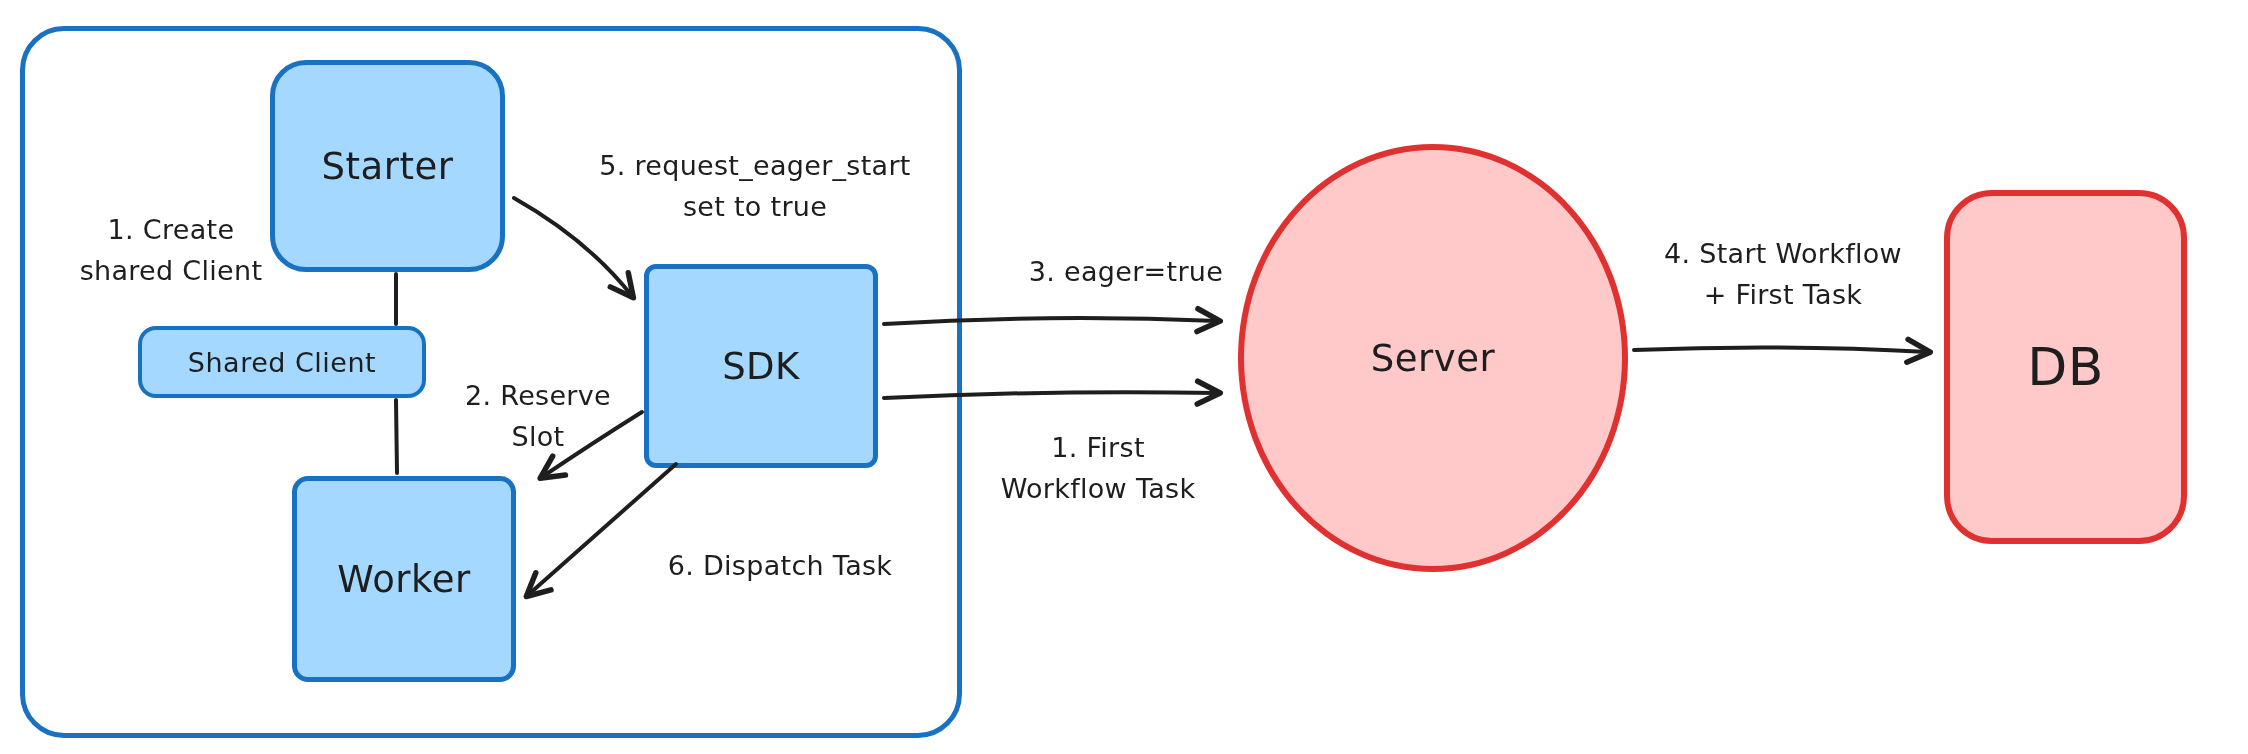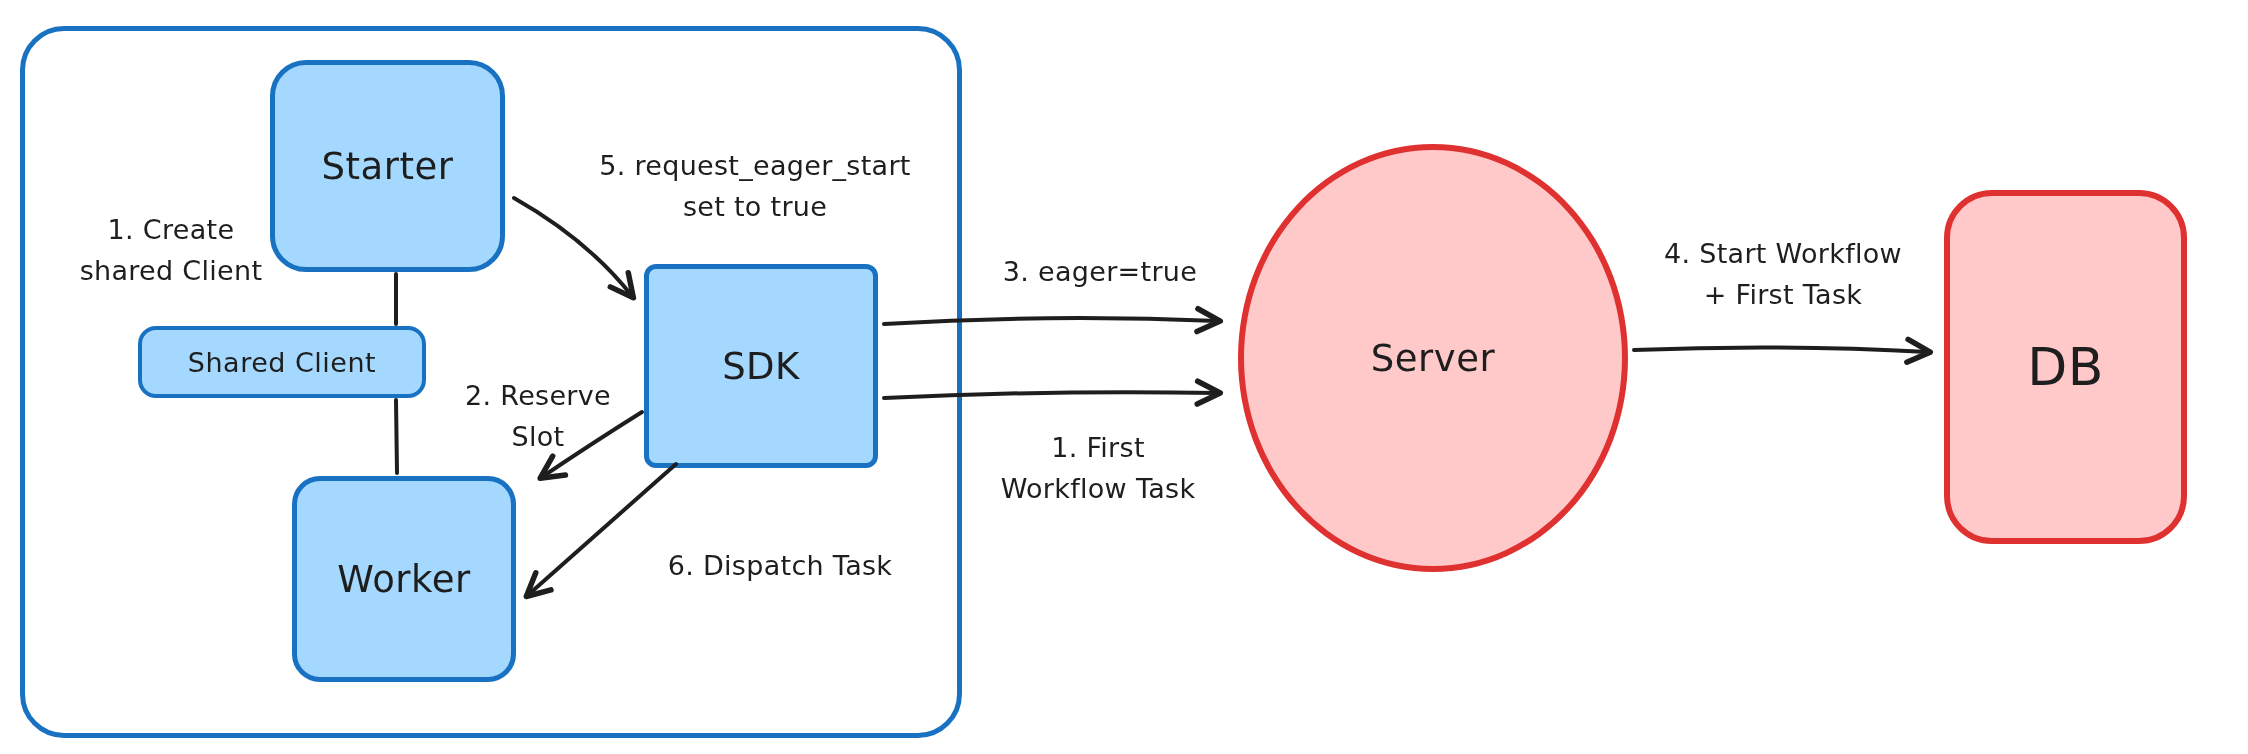"3. eager=true" #ann-eager { left: 975px -> 1001px }
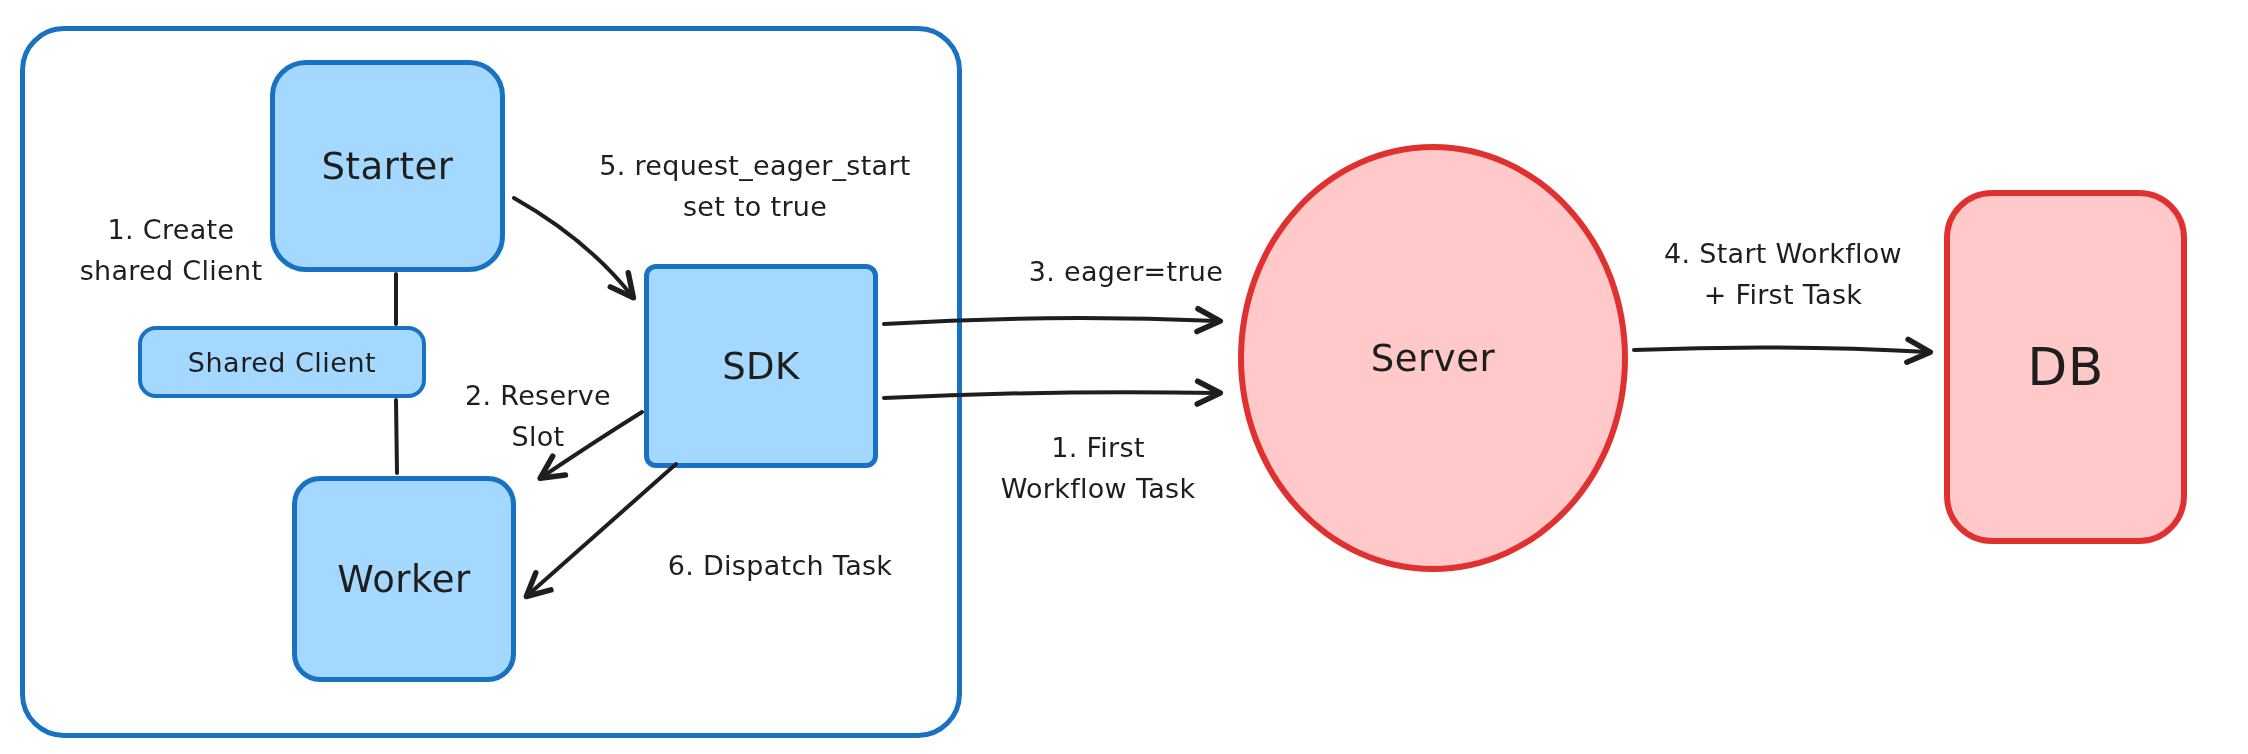"Worker" #worker { border-radius: 28px -> 16px }
